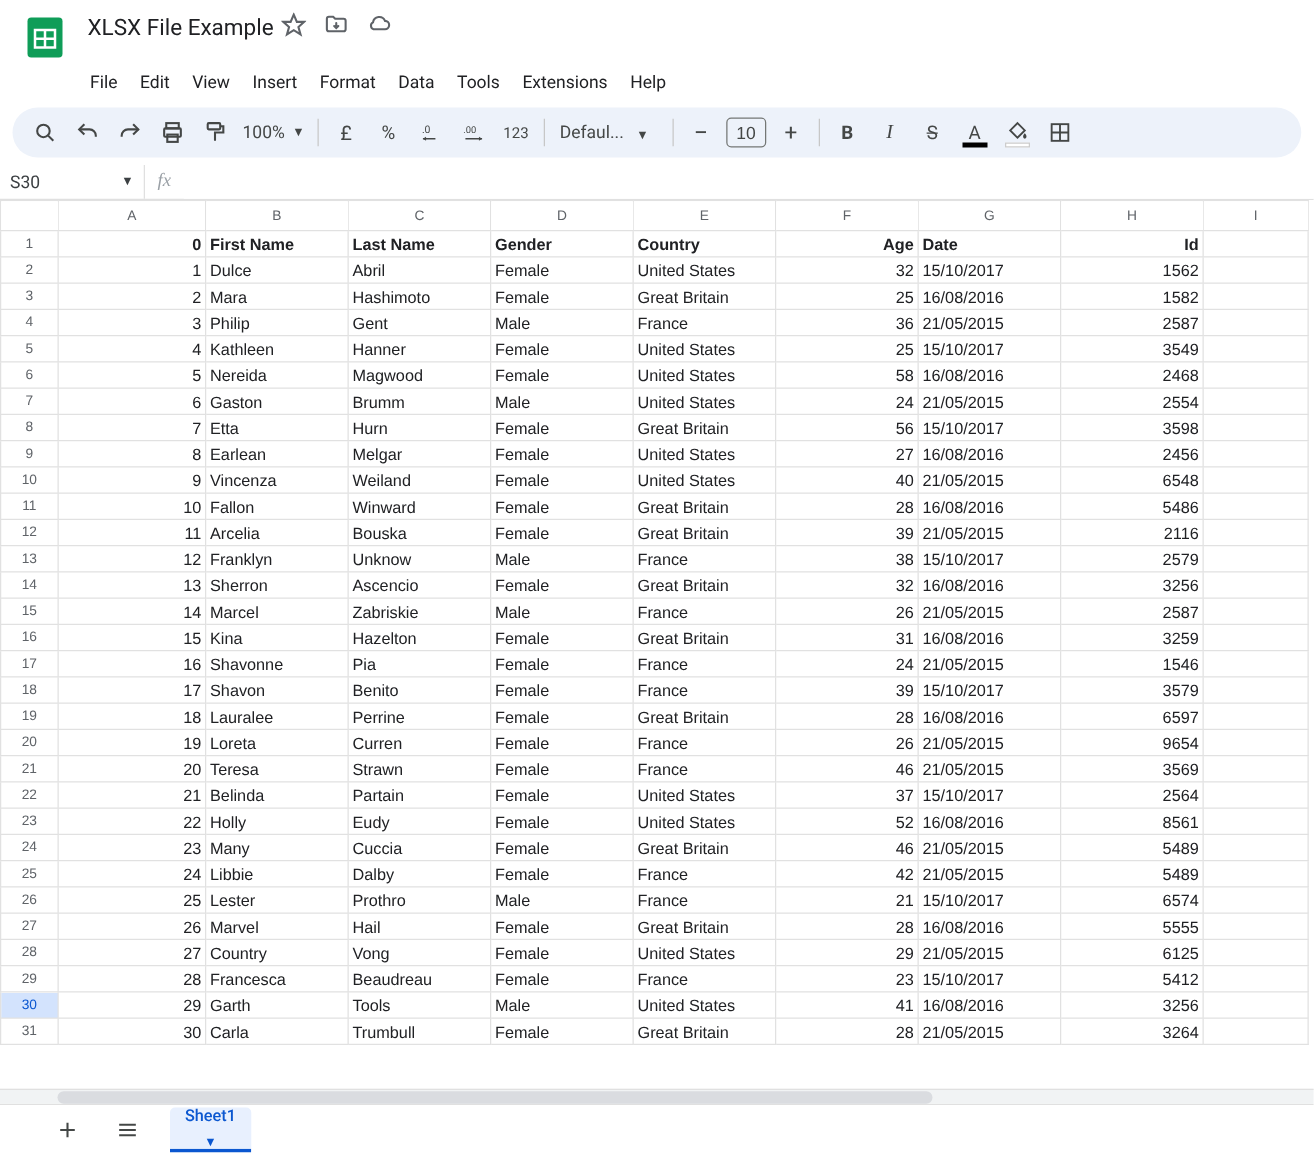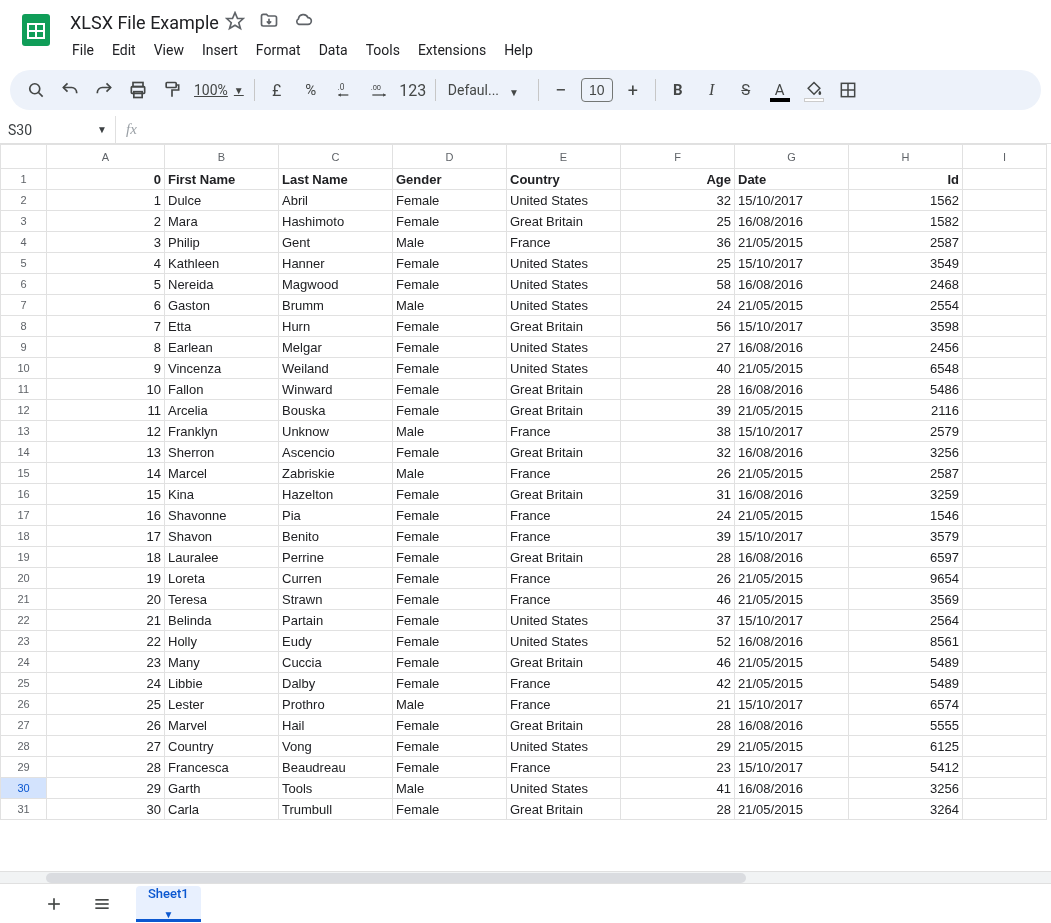"File" .menu-row { margin-top: 2px -> 18px }
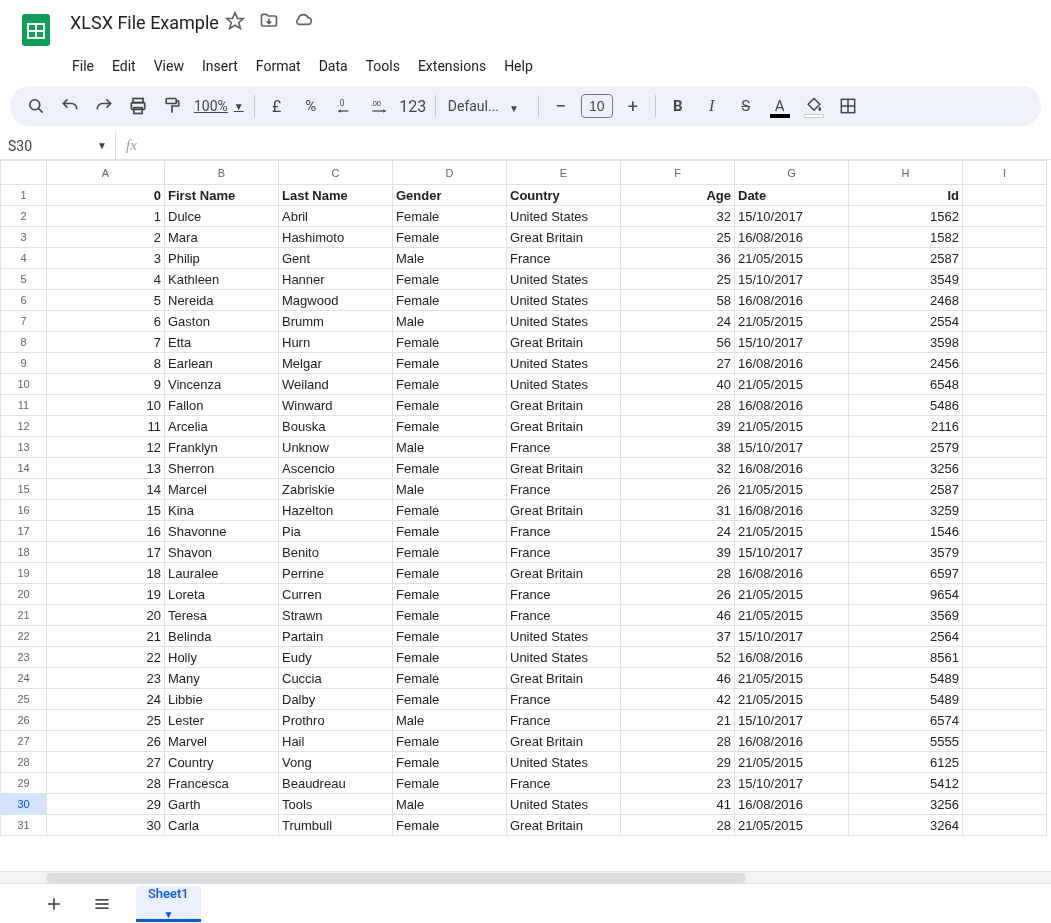"100%" .zoom-box { text-decoration: underline -> none }
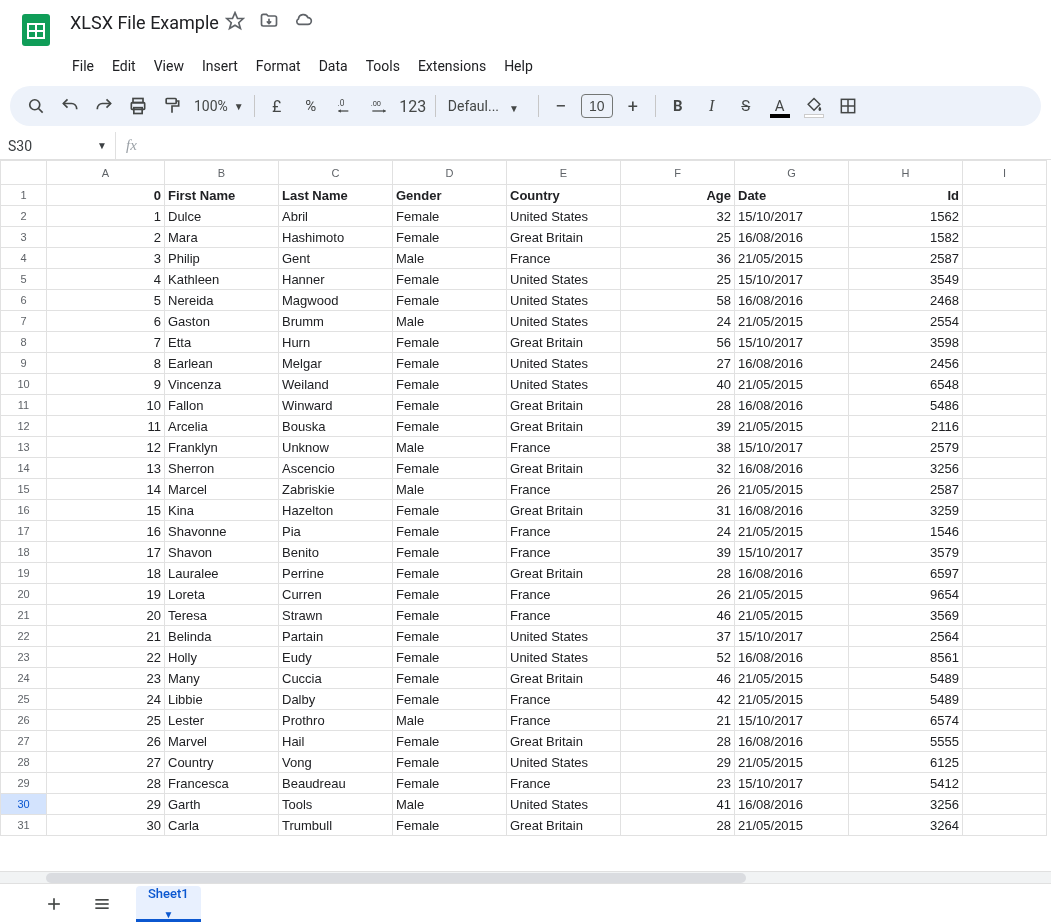"123" div.tb-btn { font-size: 16px -> 12px }
